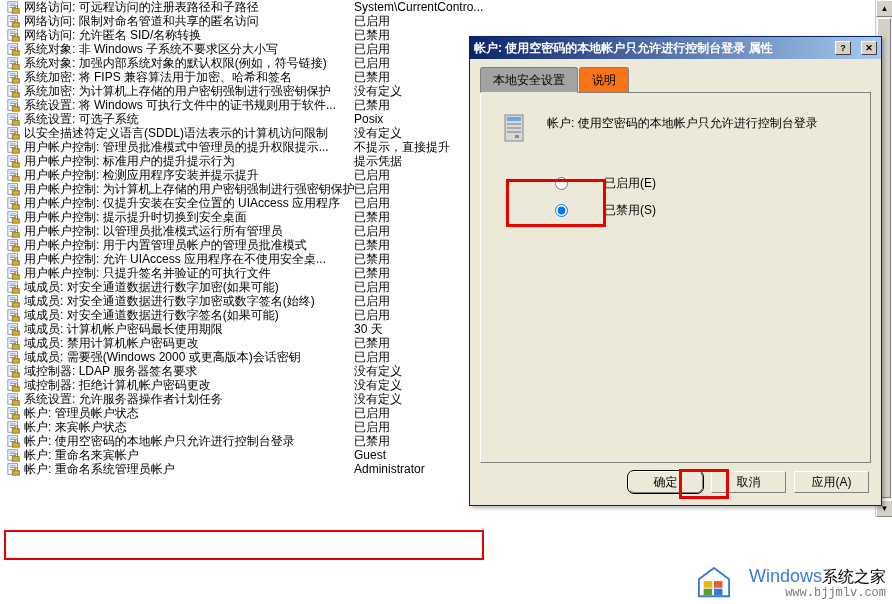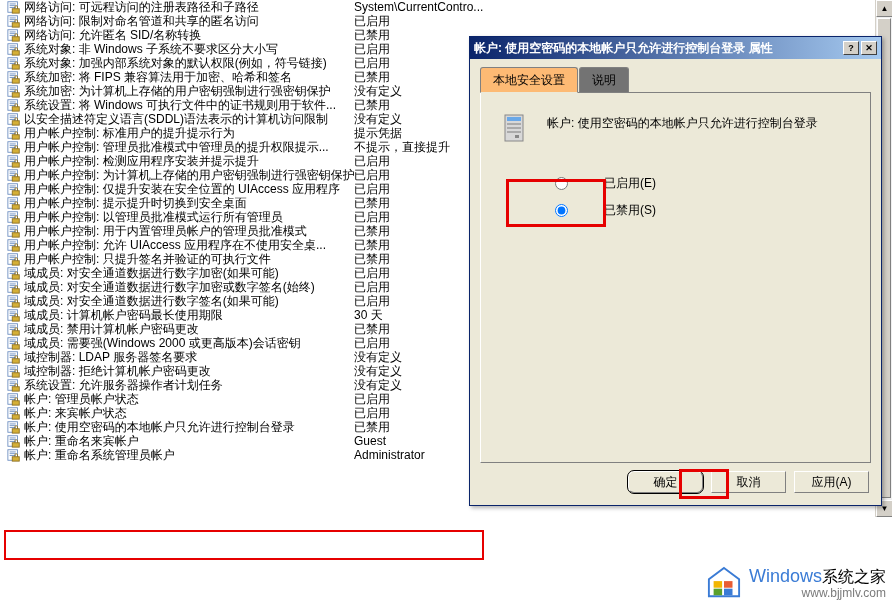"帐户: 使用空密码的本地帐户只允许进行控制台登录 属性" .dialog-titlebar { gap: none -> 8px }
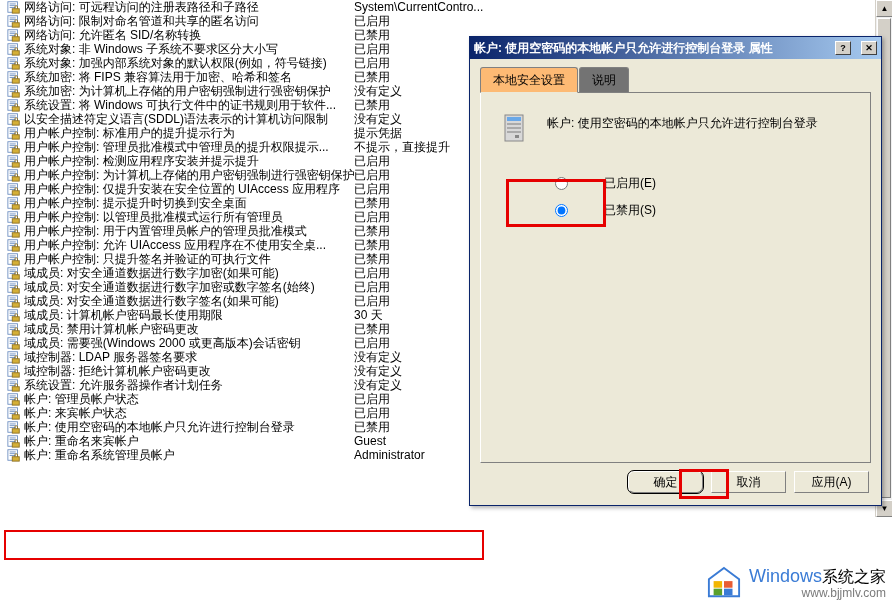"本地安全设置" .tab.active { background: #fdba74 -> #a3a3a3 }
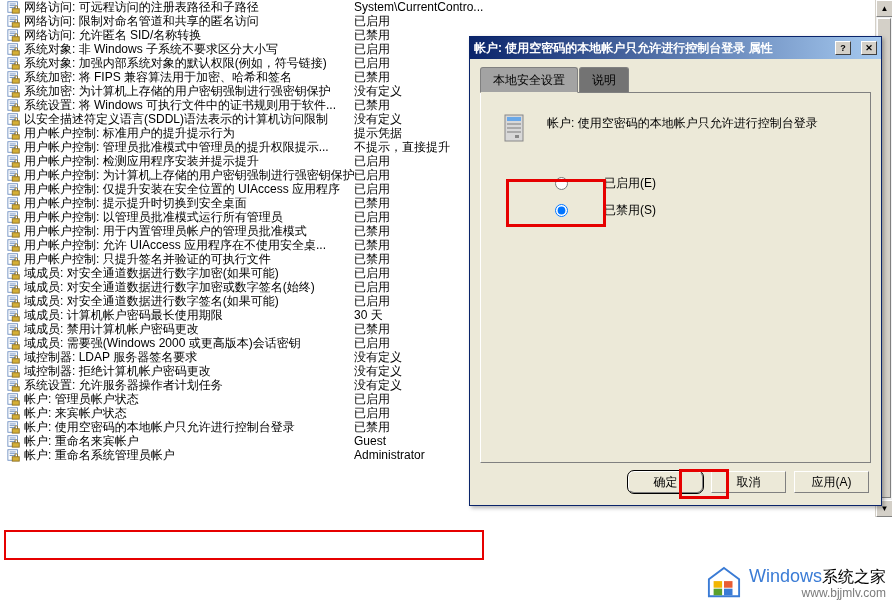"说明" .tab { background: #737373 -> #f97316 }
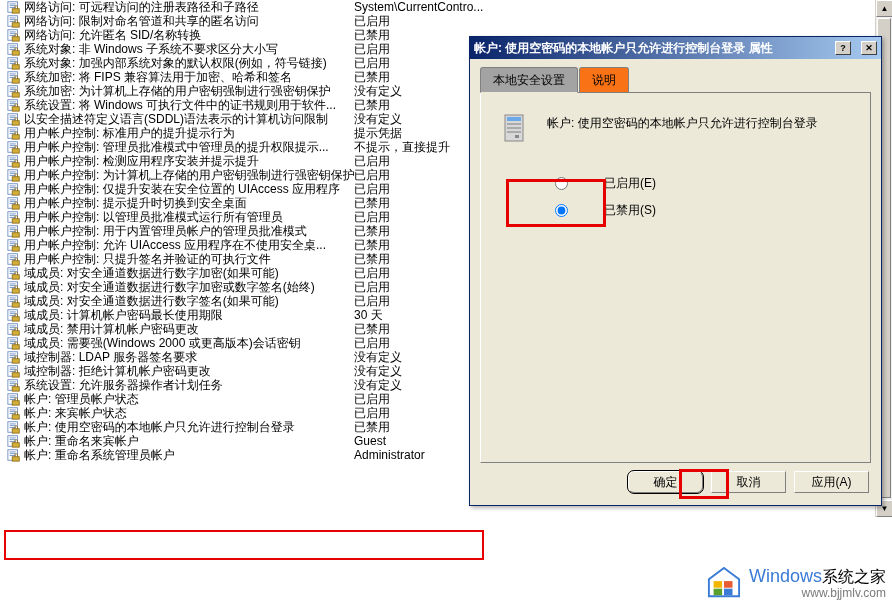"系统设置: 可选子系统" div.list-row { html: none -> <div> <span> <svg> <rect></rect> <rect></rect> <rect></rect> <rect></rect> <rect></rect> <path></path> </svg> </span> <span>系统设置: 可选子系统</span> <span>Posix</span> </div> }
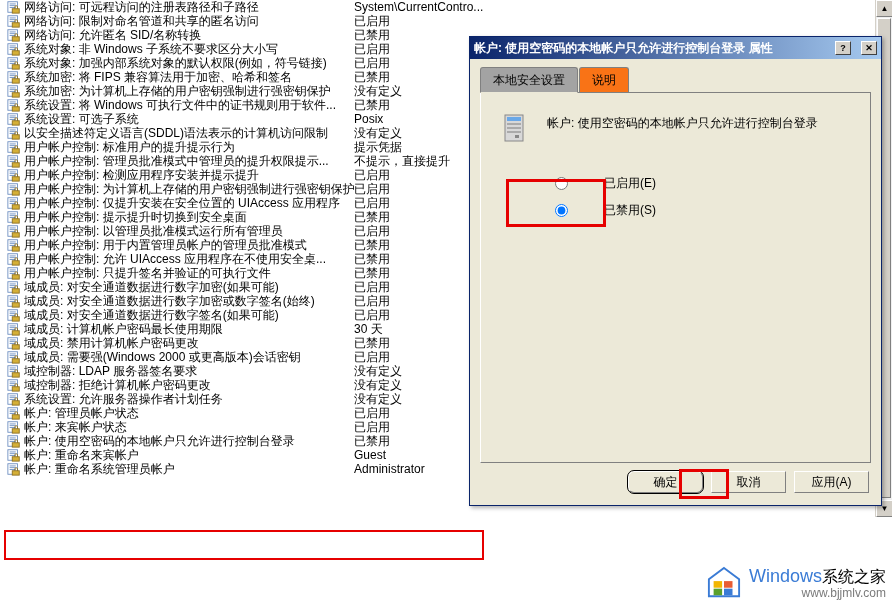"用户帐户控制: 标准用户的提升提示行为" div.list-row { order: before "用户帐户控制: 管理员批准模式中管理员的提升权限提示..." -> after "用户帐户控制: 管理员批准模式中管理员的提升权限提示..." }
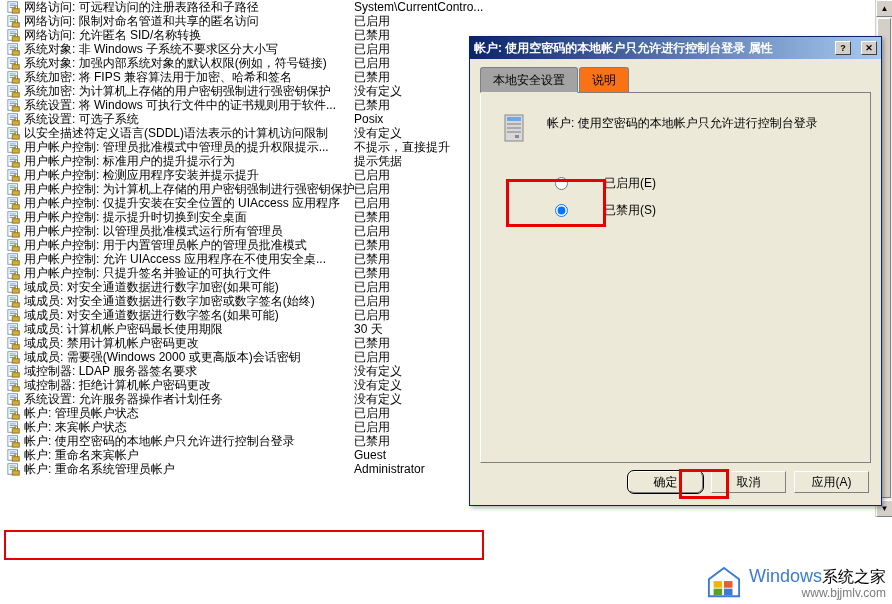"www.bjjmlv.com" .watermark .sub { font-family: Liberation Sans, sans-serif -> Liberation Mono, monospace }
